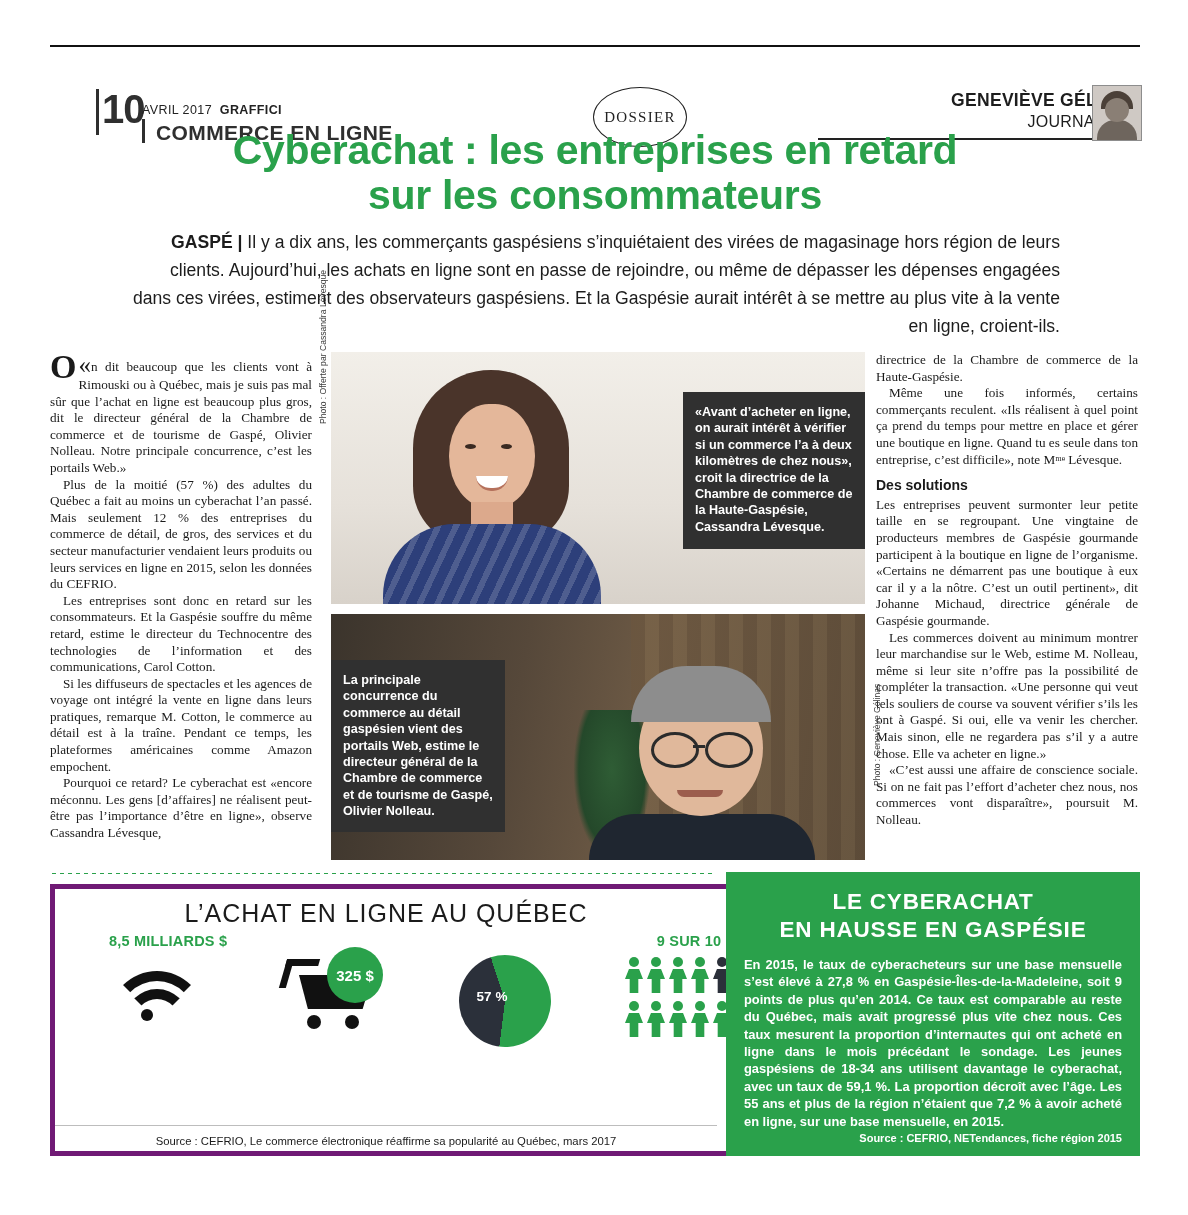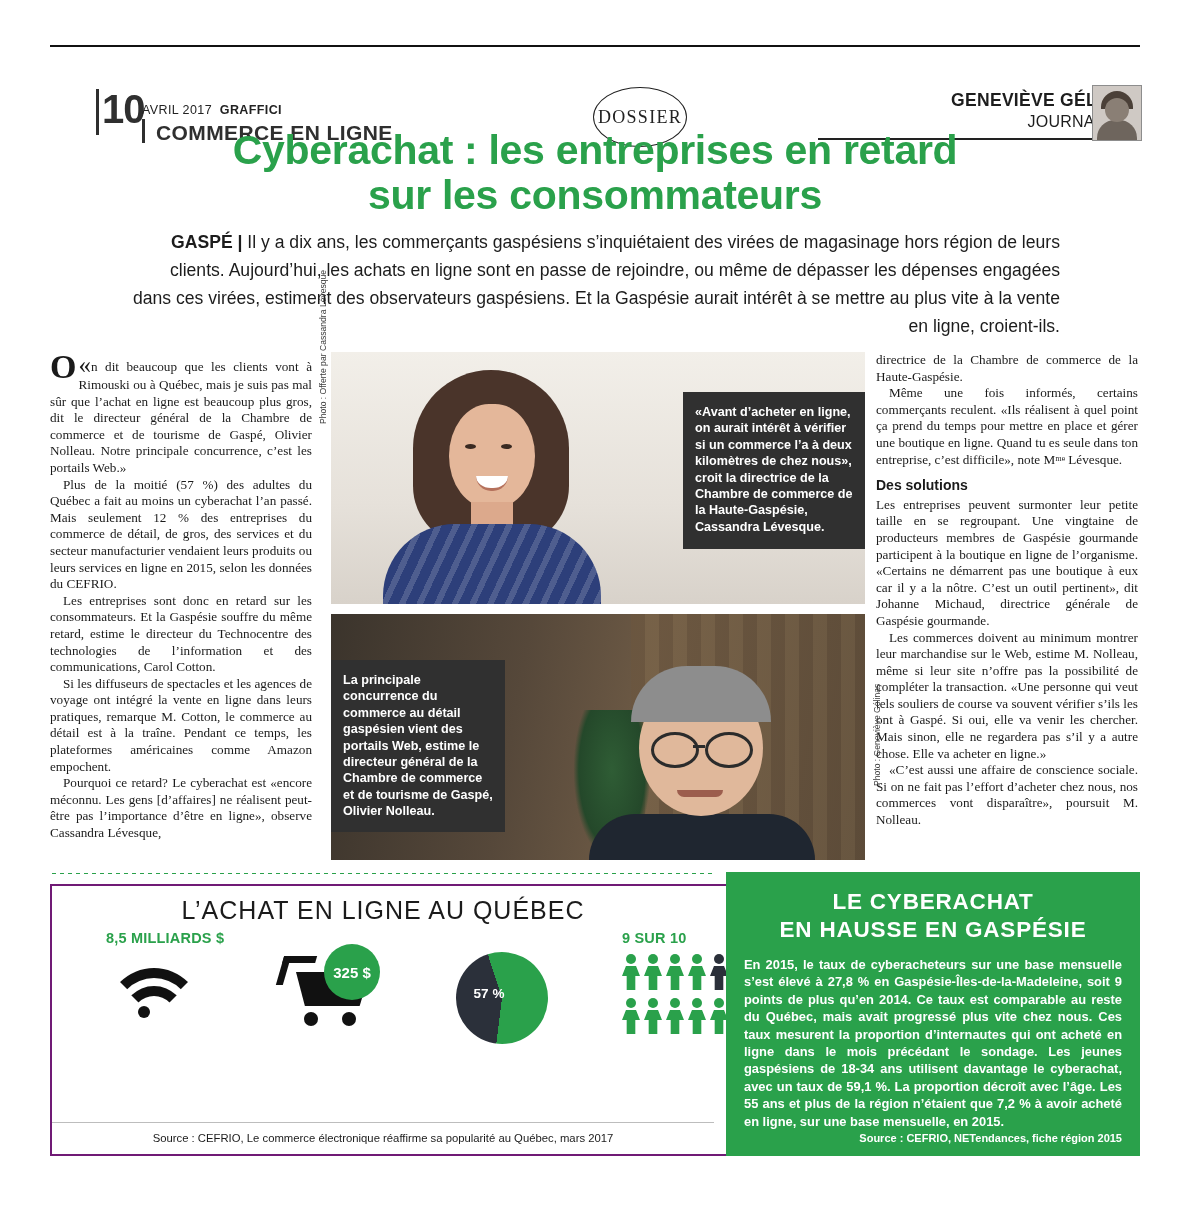"DOSSIER" .dossier span { font-size: 18px -> 15px }
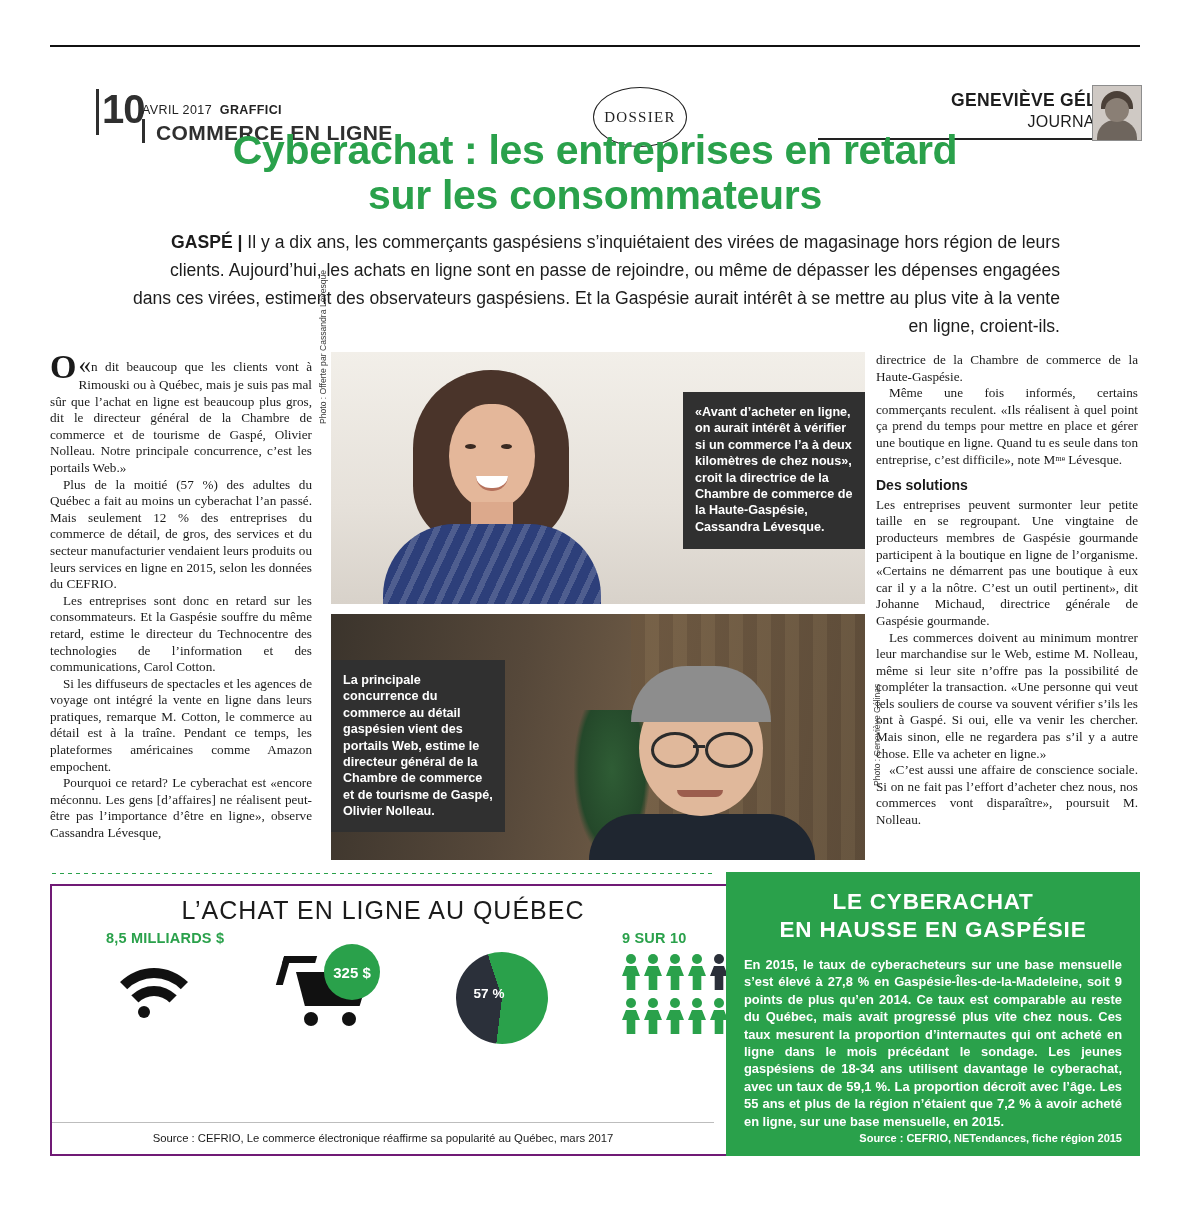"L’ACHAT EN LIGNE AU QUÉBEC" .info { border: 2px solid #701a75 -> 5px solid #701a75 }
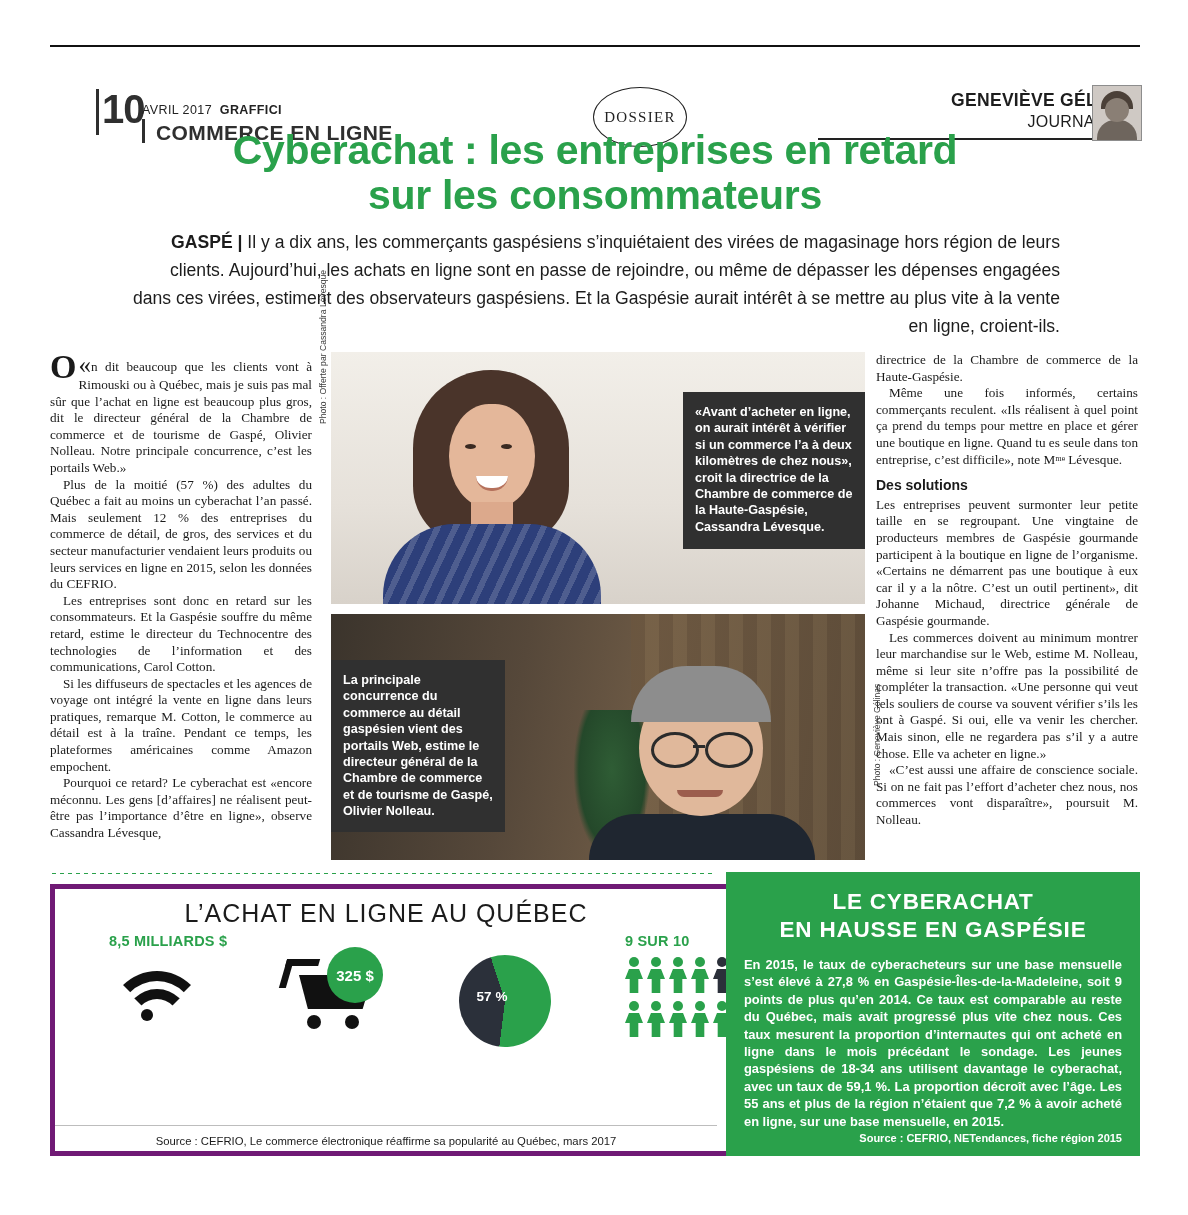"9 SUR 10" .s4 .num { text-align: left -> center }
